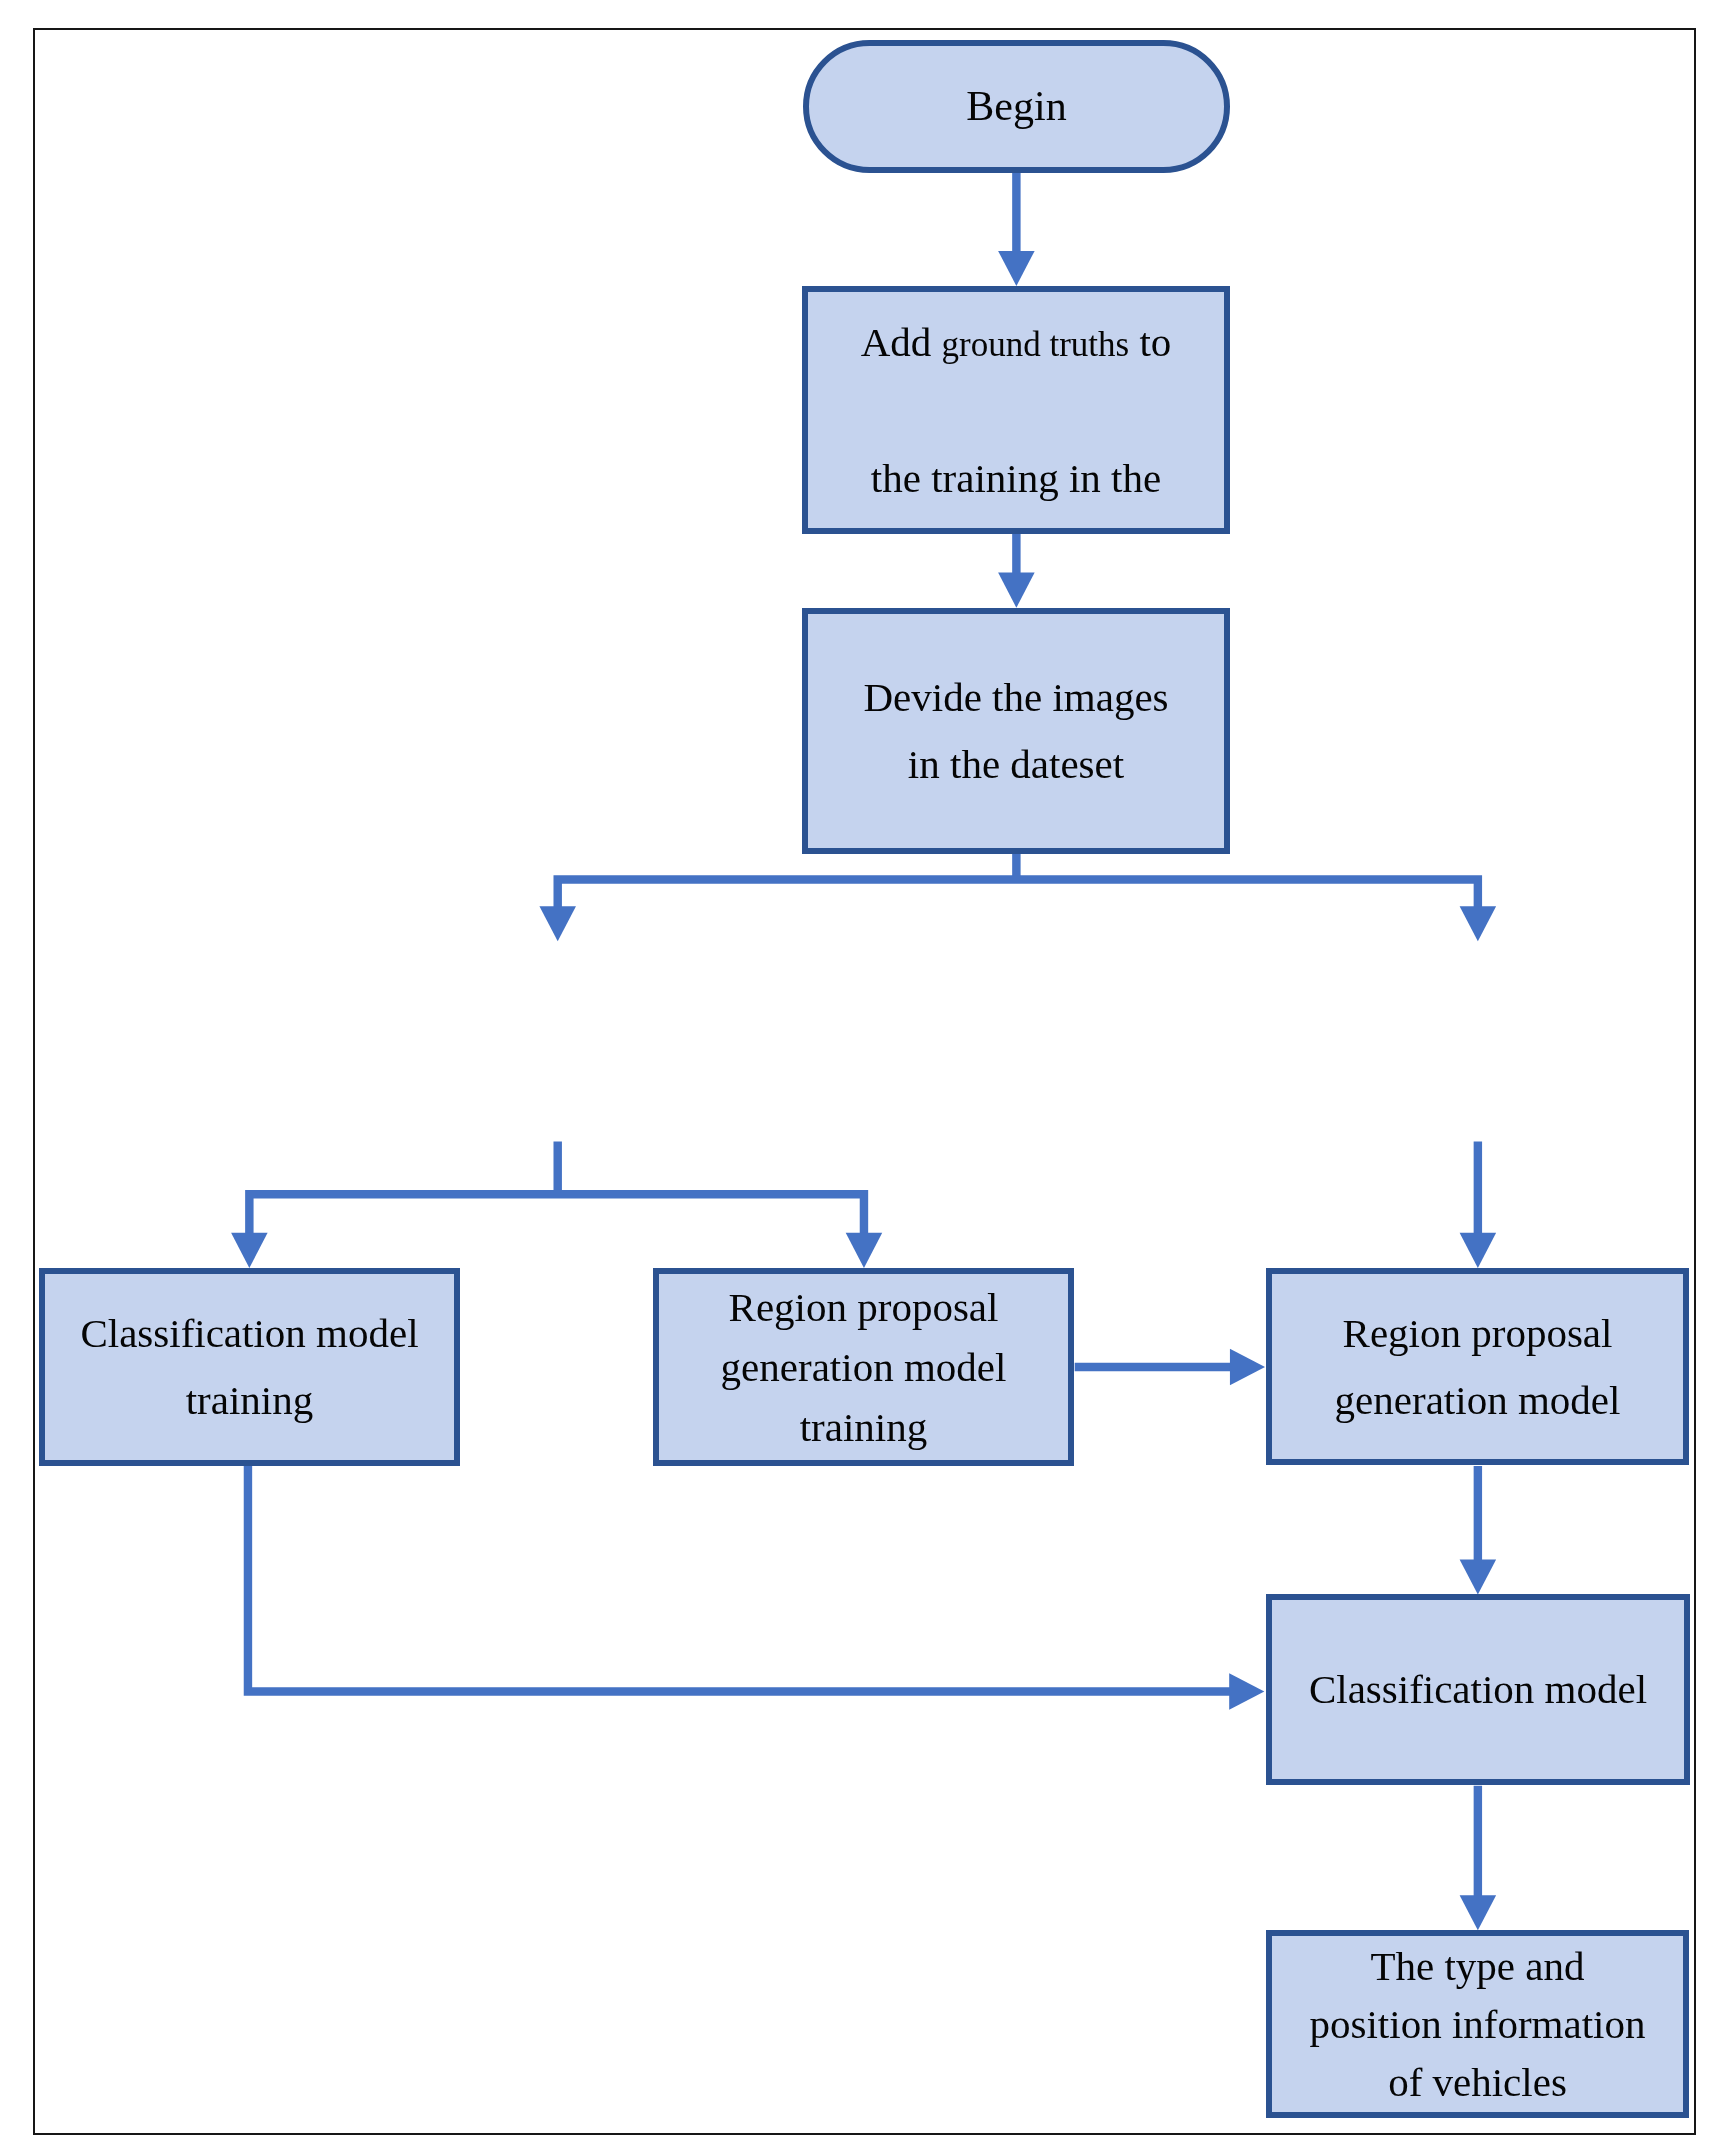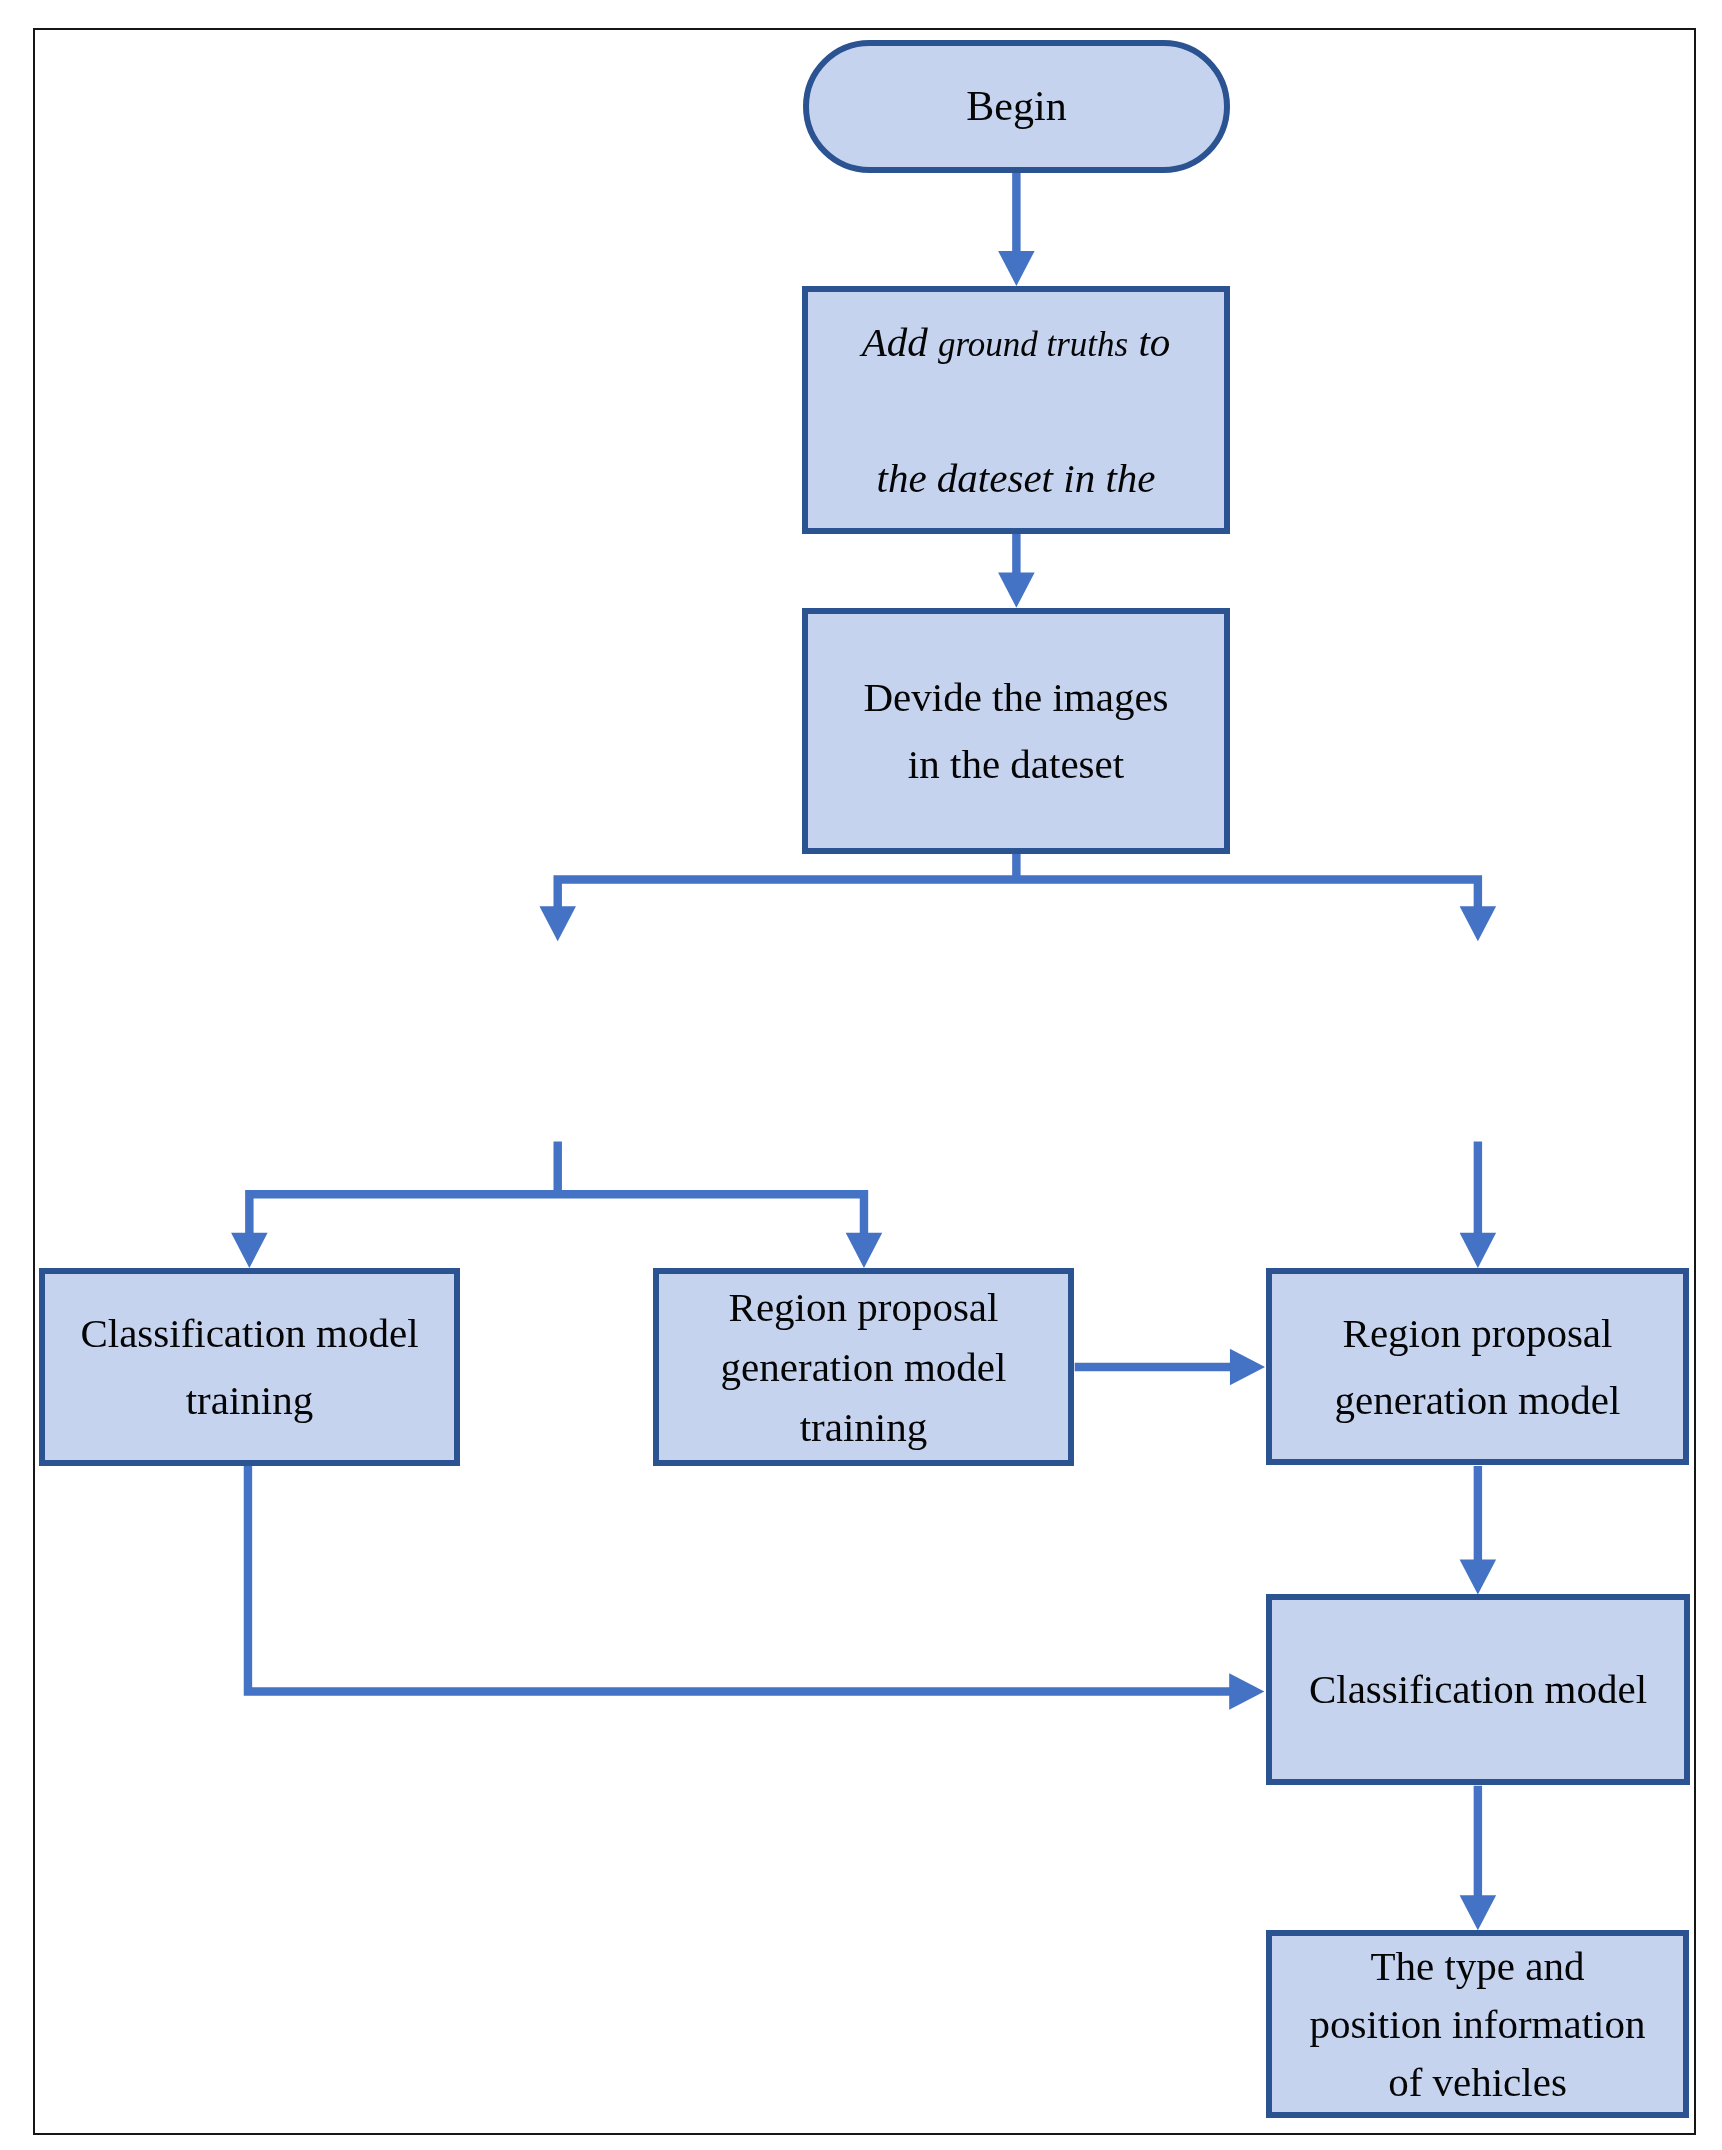"Add ground truths to" .mixed-line { font-style: italic -> none }
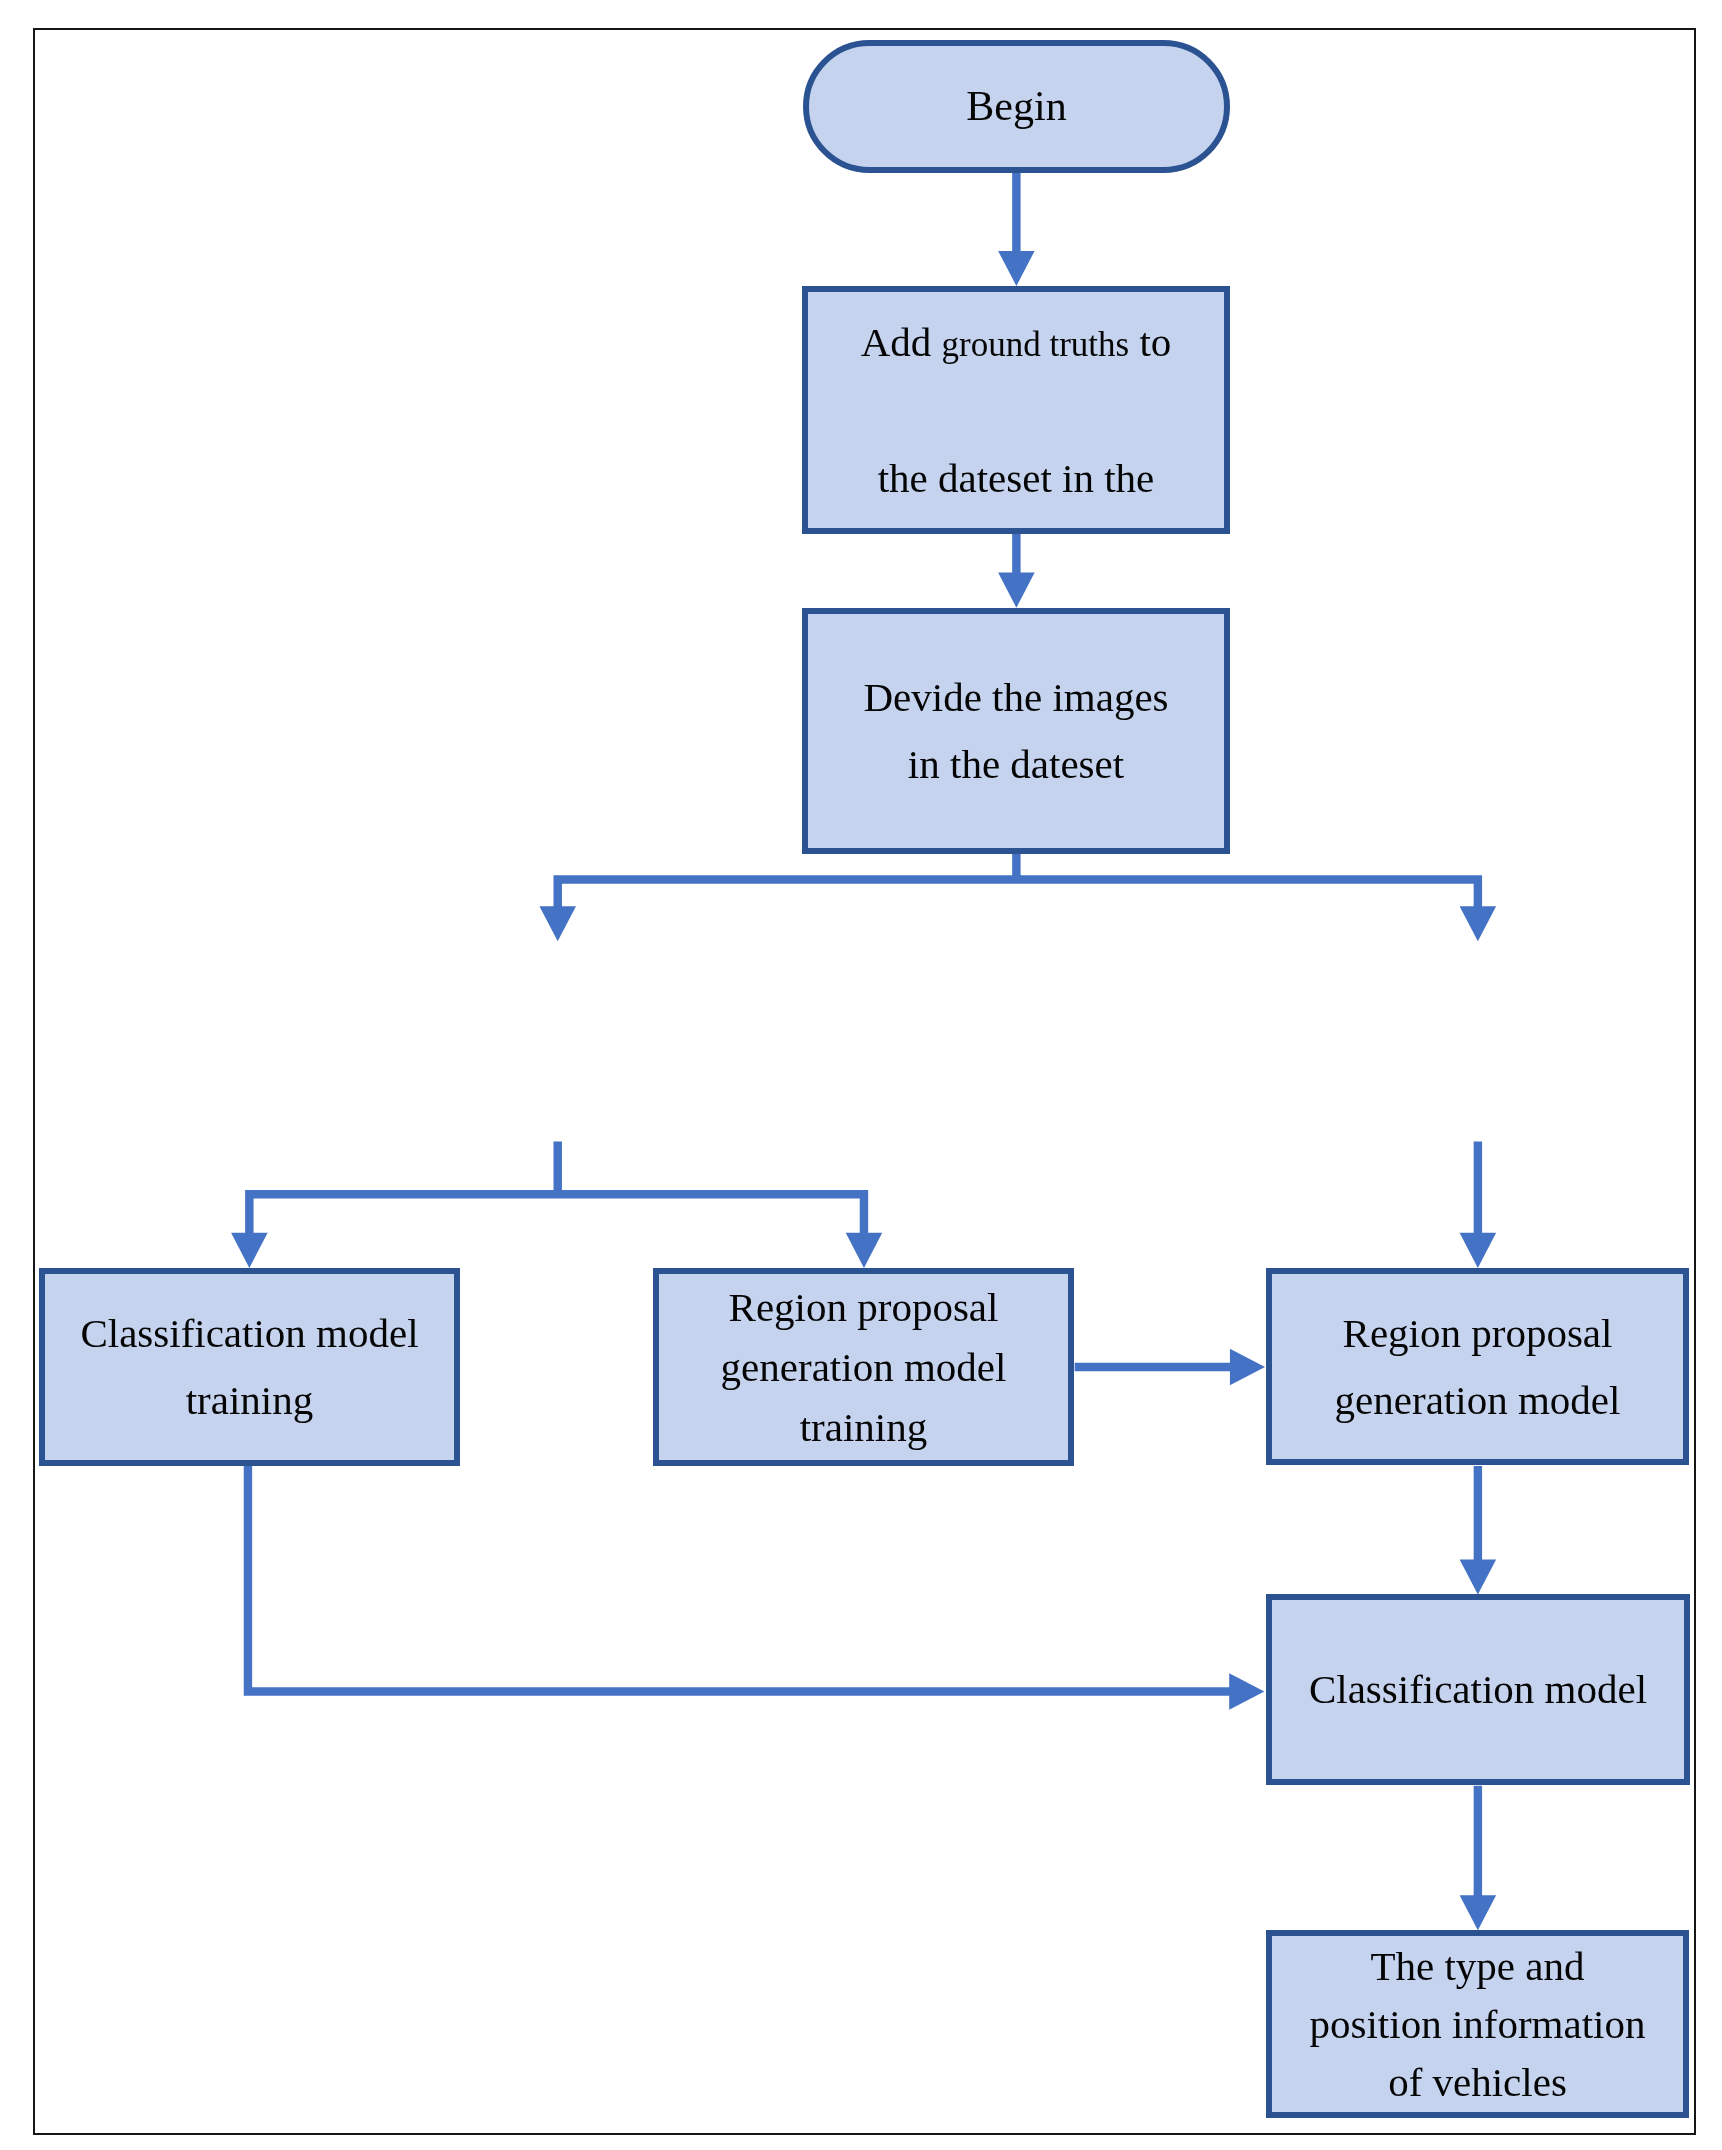"the dateset in the" span.mixed-line { text: dateset -> training }
